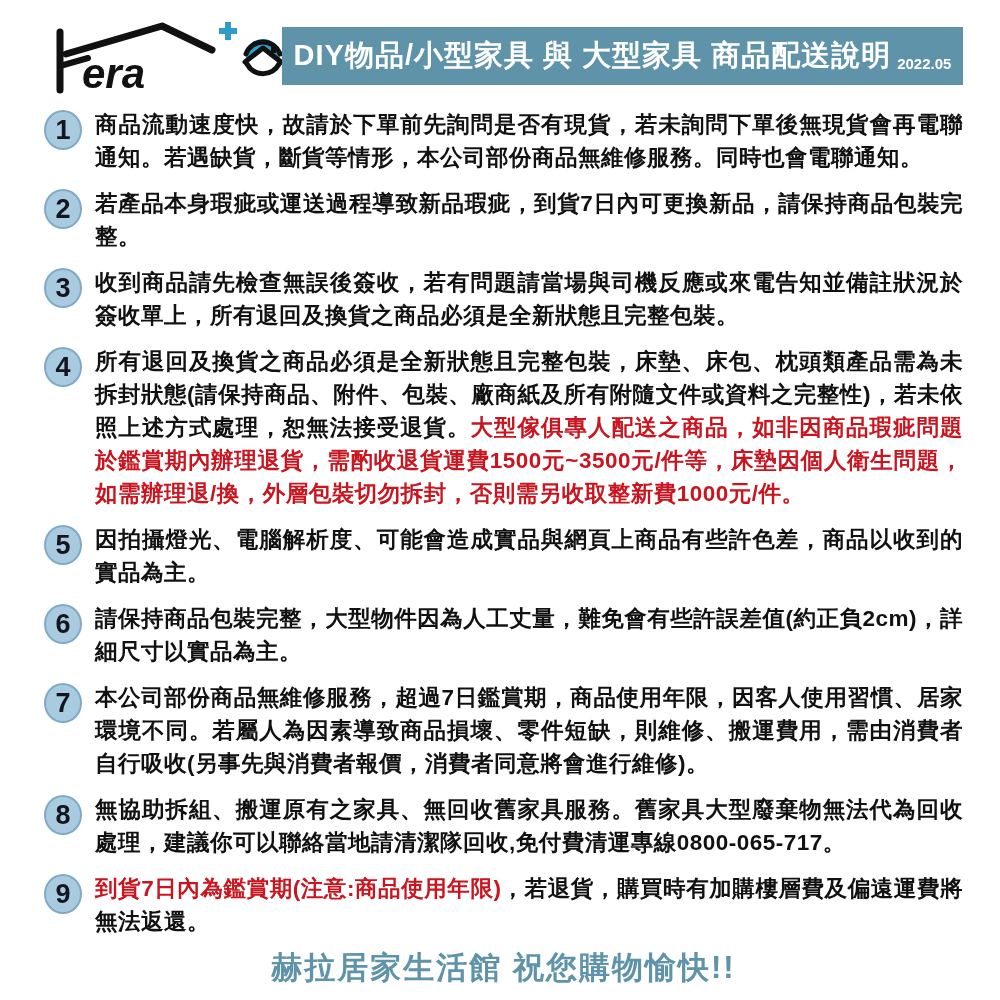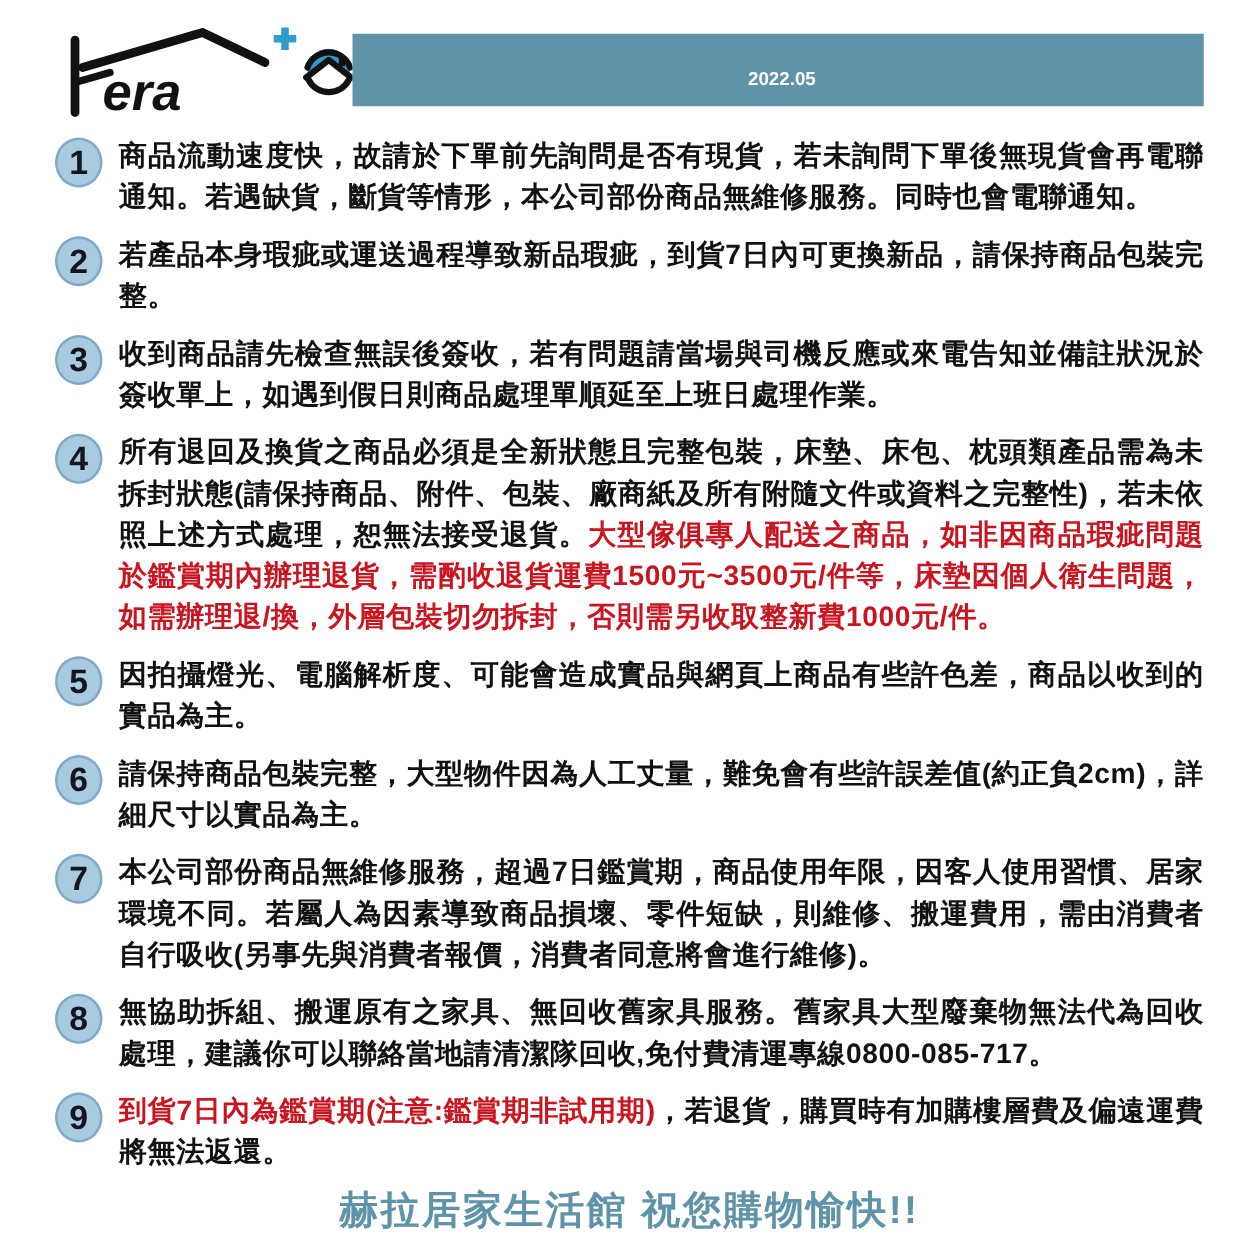"DIY物品/小型家具 與 大型家具 商品配送說明" span.banner-title { html: none -> <span>DIY物品/小型家具 與 大型家具 商品配送說明</span> }
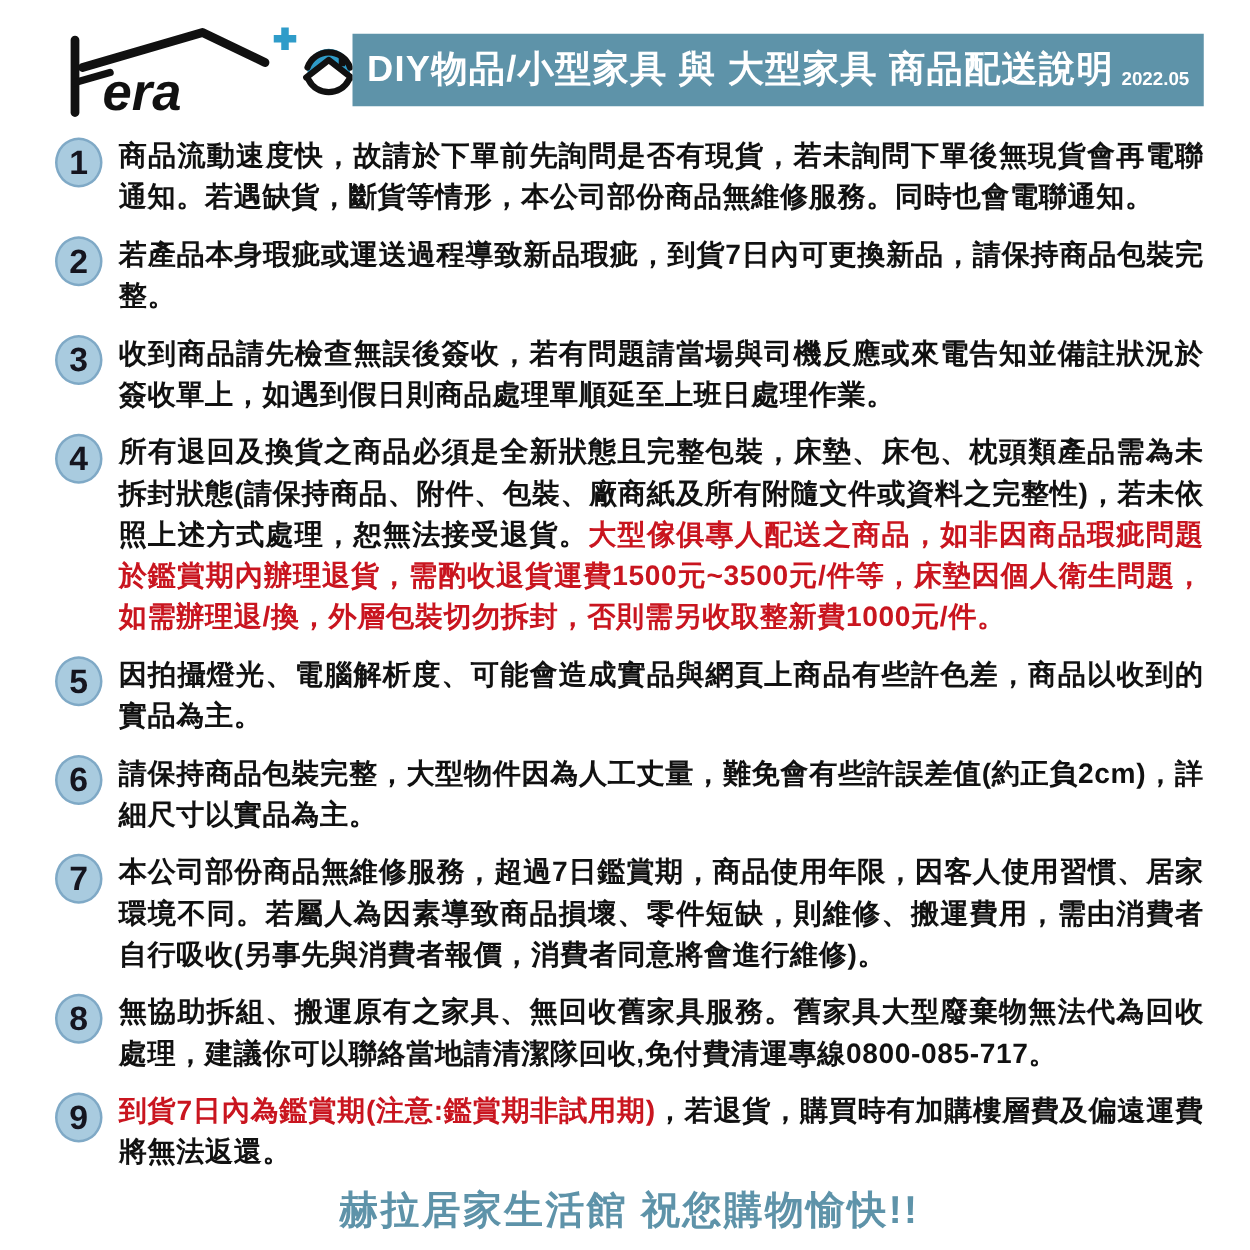"收到商品請先檢查無誤後簽收，若有問題請當場與司機反應或來電告知並備註狀況於簽收單" span.seg { text: 如遇到假日則商品處理單順延至上班日處理作業 -> 所有退回及換貨之商品必須是全新狀態且完整包裝 }
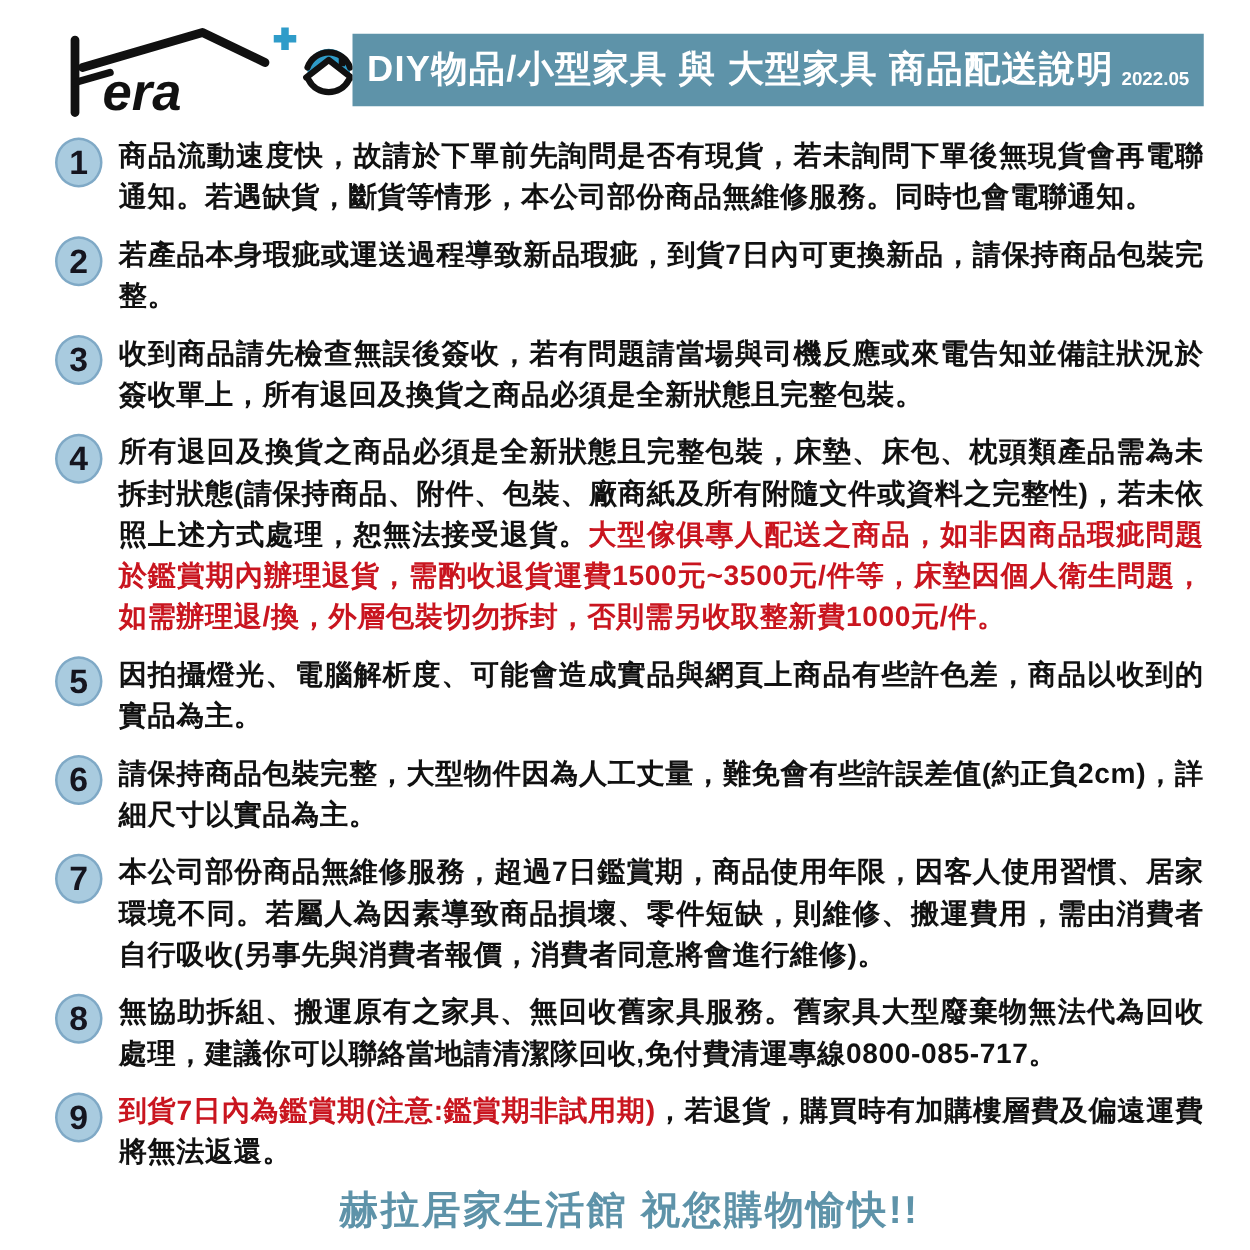"無協助拆組、搬運原有之家具、無回收舊家具服務。舊家具大型廢棄物無法代為回收處理，" span.seg { text: 0800-085-717 -> 0800-065-717 }
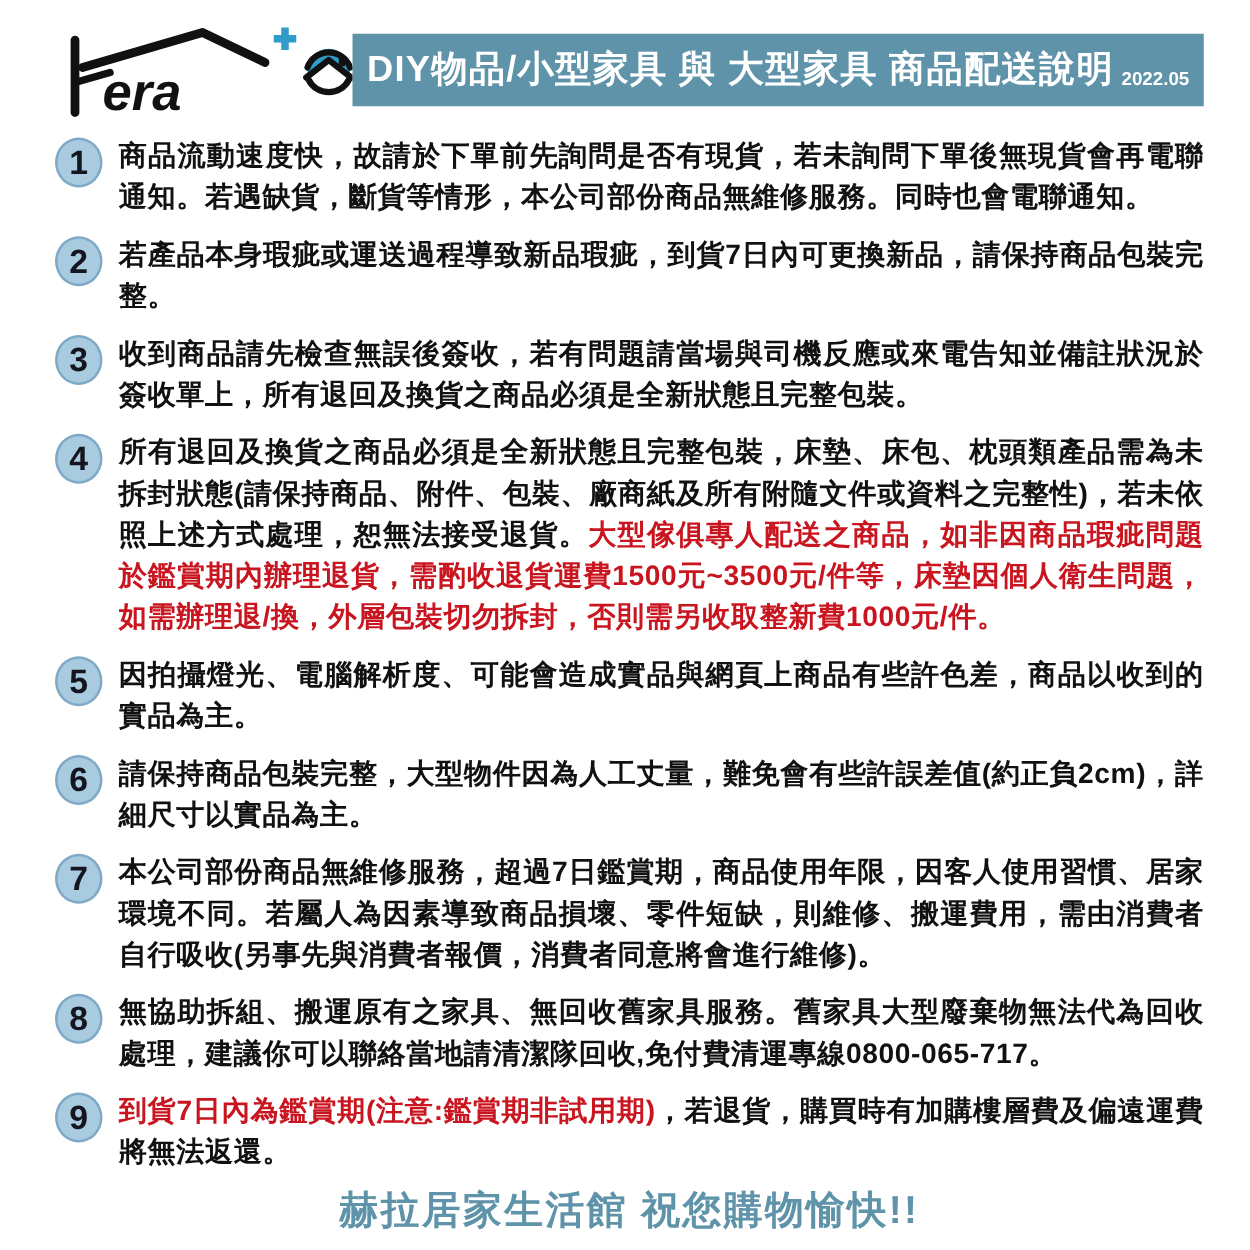"到貨7日內為鑑賞期(注意:鑑賞期非試用期)" span.seg { text: :鑑賞期非試用期 -> :商品使用年限 }
